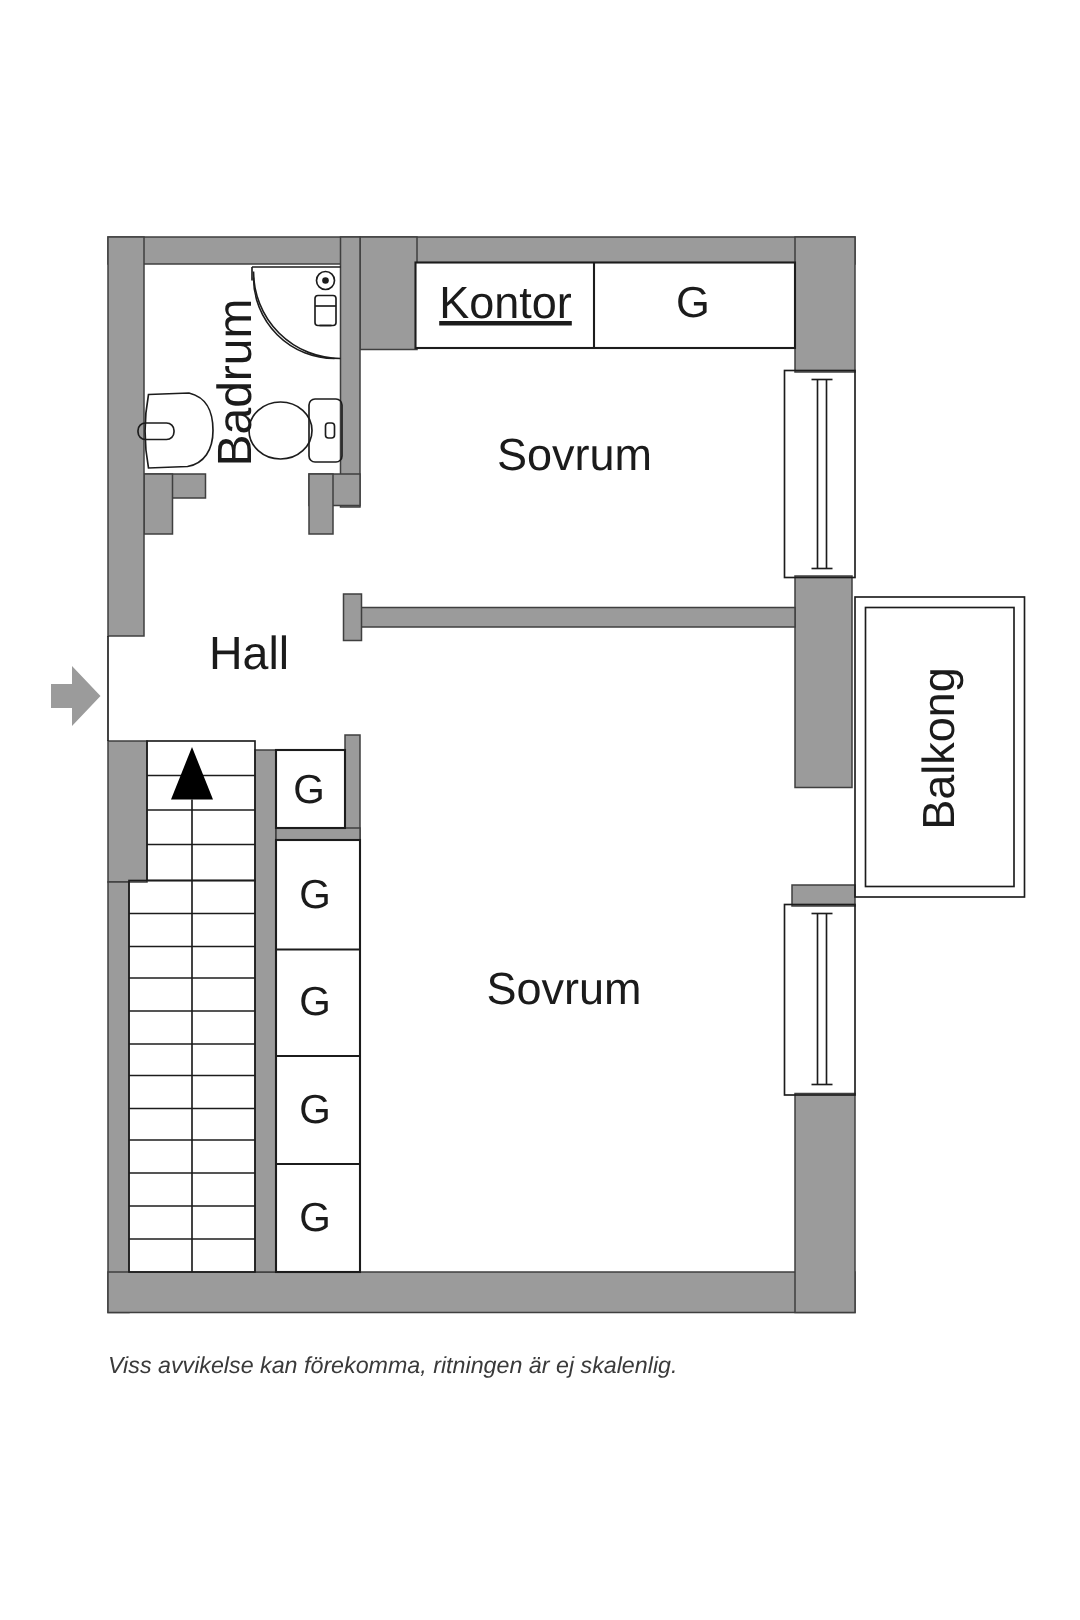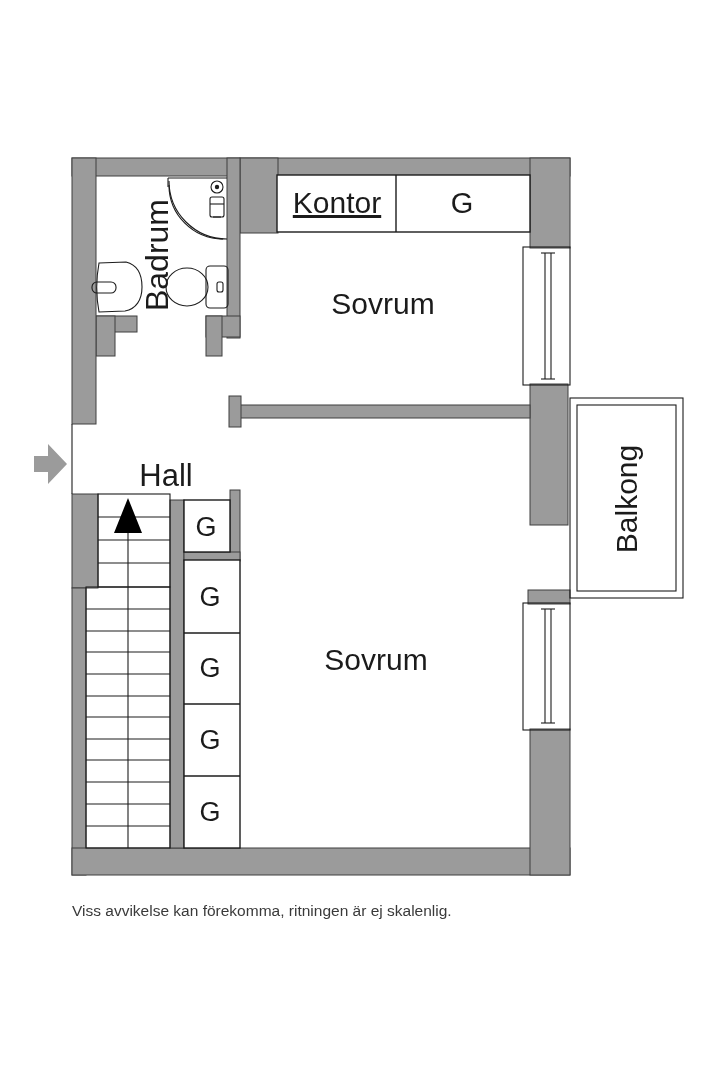"Hall" .hall { margin-top: 40px -> none }
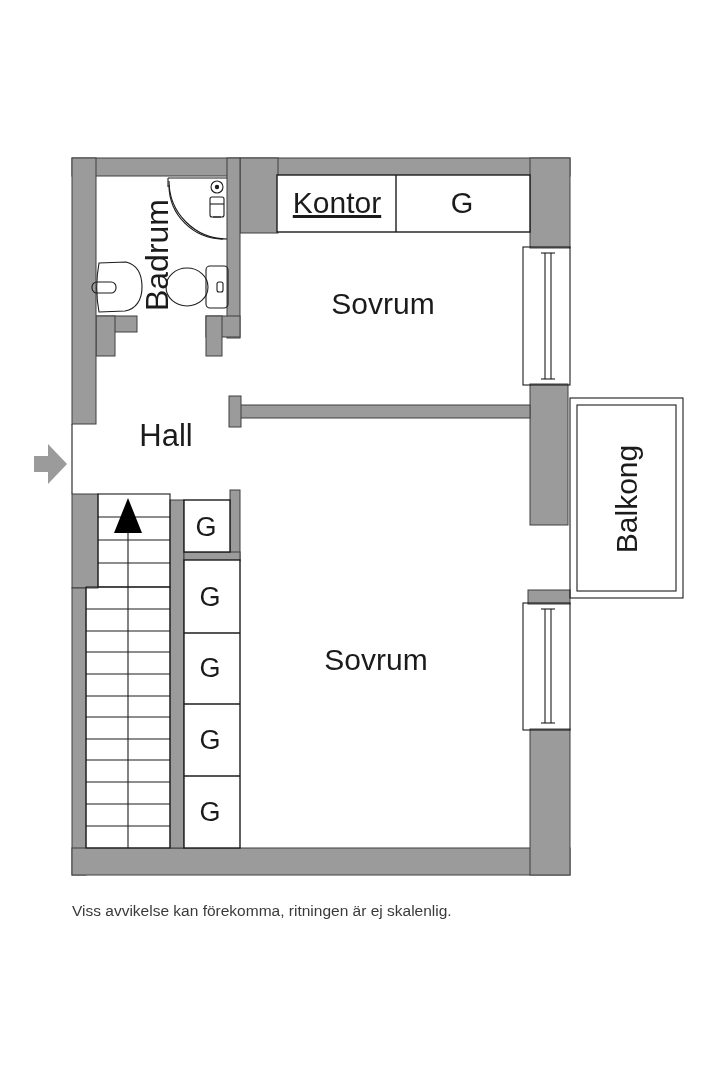"Viss avvikelse kan förekomma, ritningen" .disclaimer { font-style: none -> italic }
